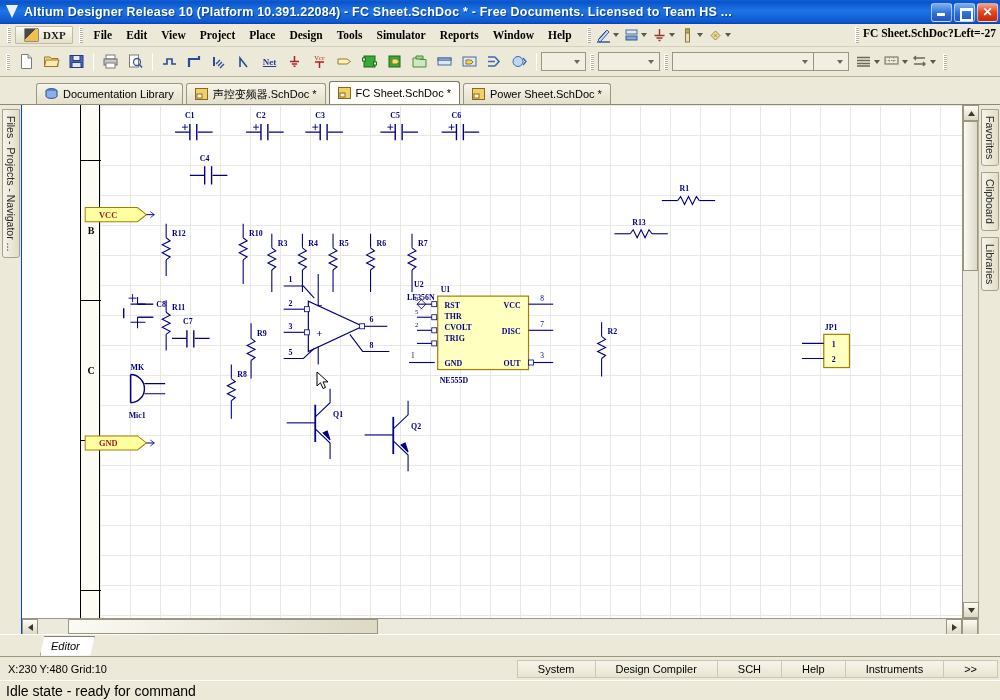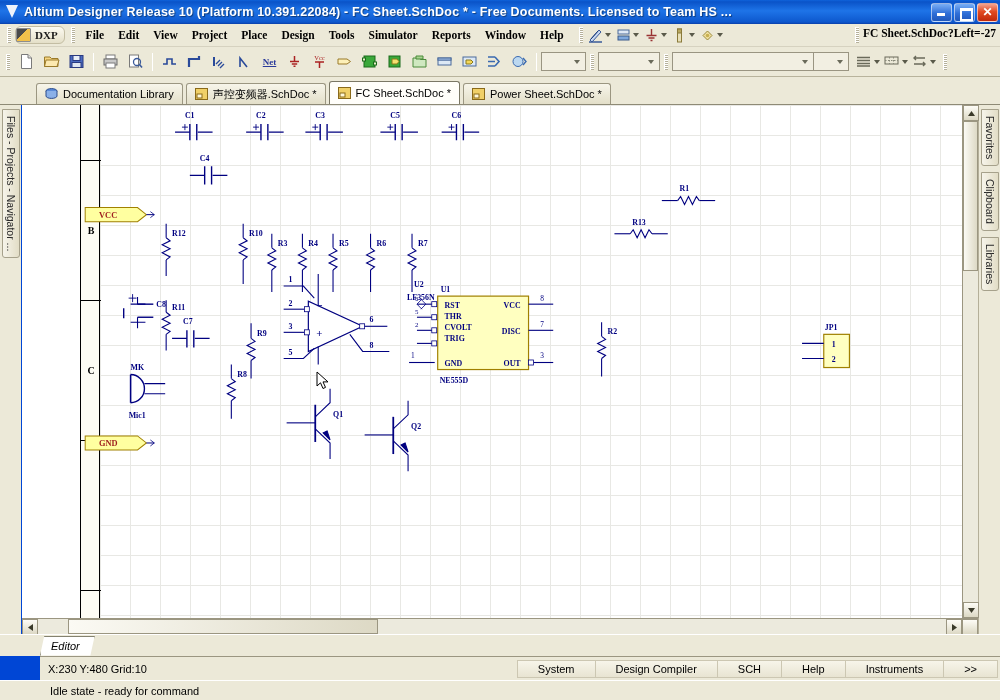"DXP" .dxp-btn { border-radius: 6px -> 1px; padding: 1px 6px 1px 0 -> 1px 6px 1px 8px }
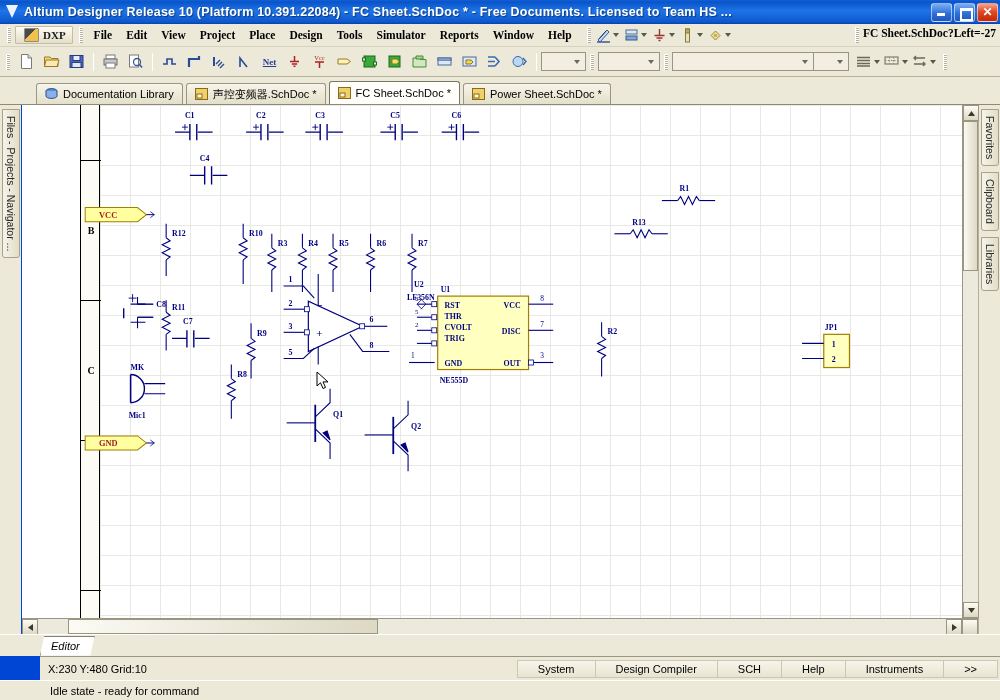"X:230 Y:480 Grid:10" .statusbar { margin-left: 40px -> none }
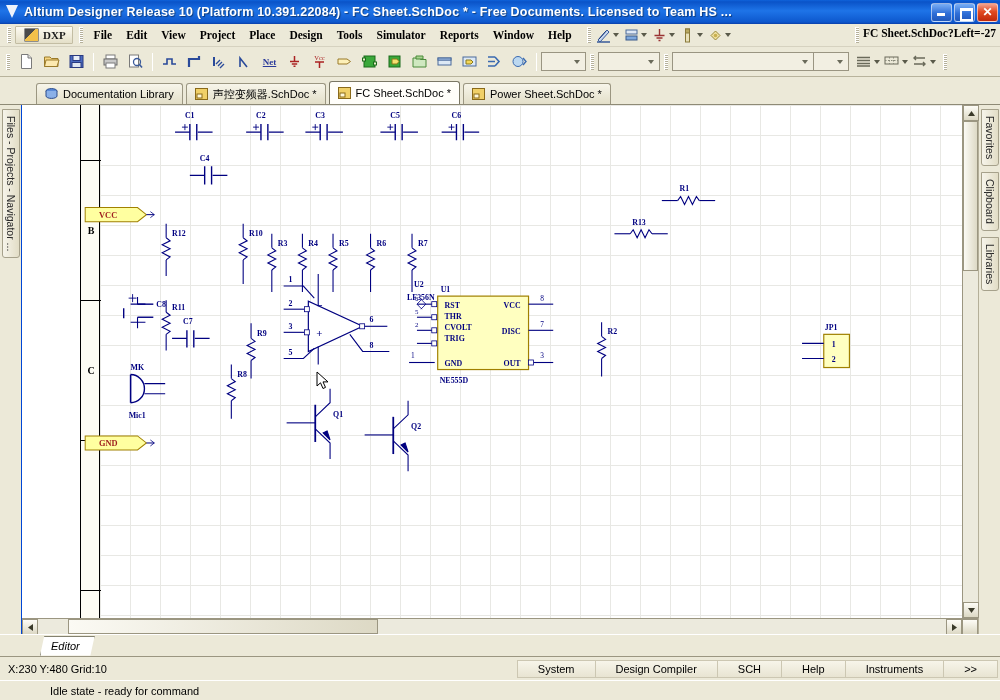"Idle state - ready for" .msgtext { font-size: 11px -> 14px; margin-left: 44px -> none }
